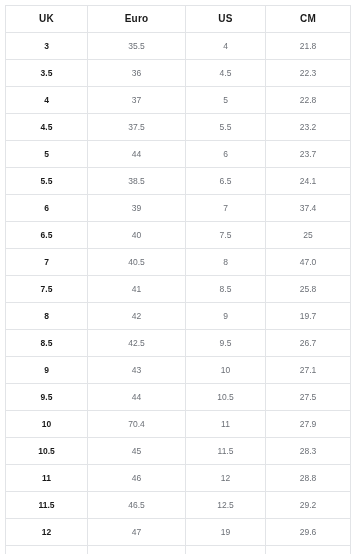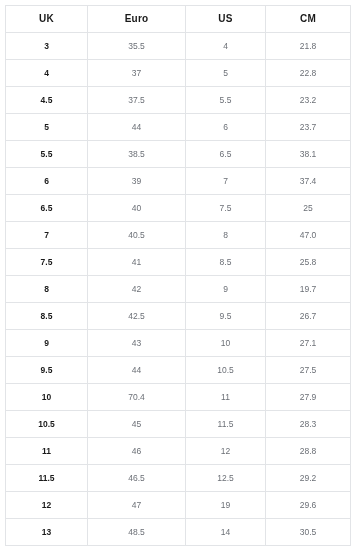"3.5" tr { html: none -> <tr> <td>3.5</td> <td>36</td> <td>4.5</td> <td>22.3</td> </tr> }
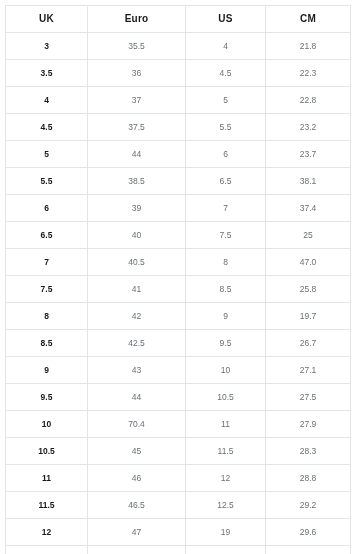"38.1" td { text: 38.1 -> 24.1 }
